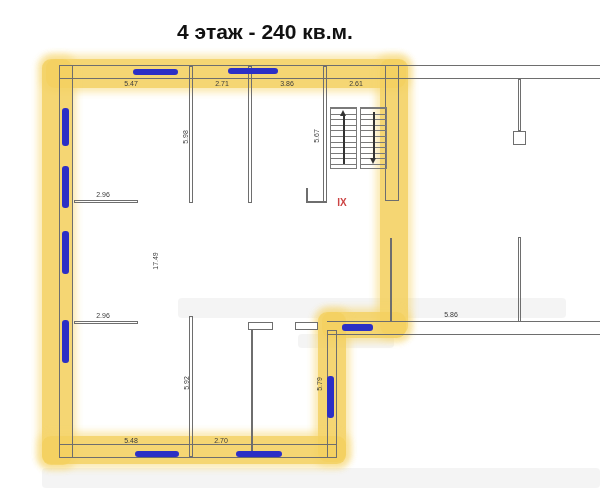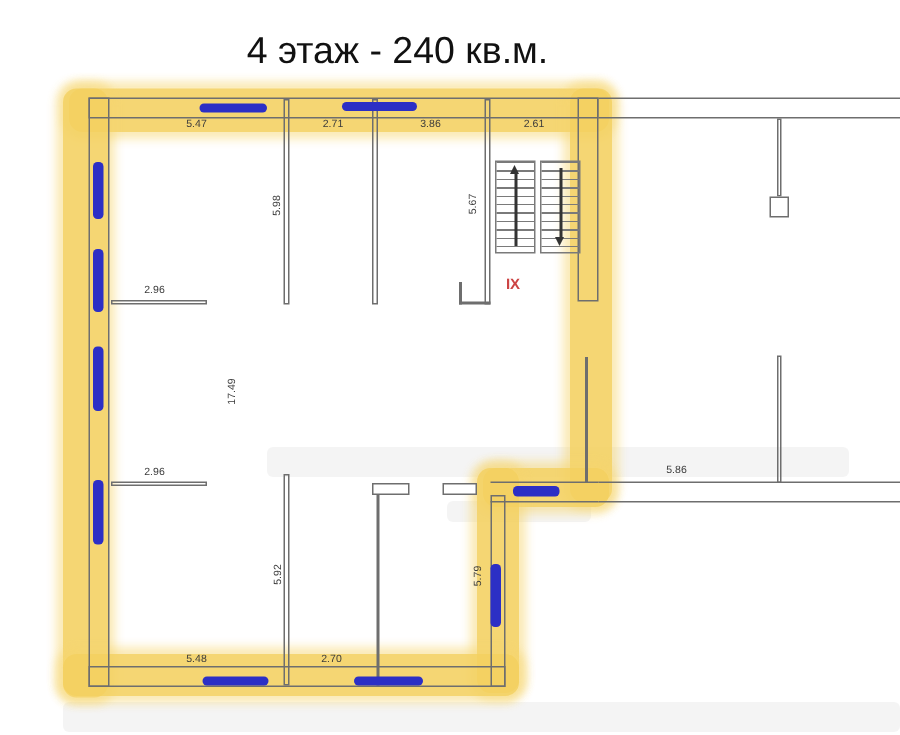"4 этаж - 240 кв.м." .title { font-size: 25px -> 21px; font-weight: normal -> bold }
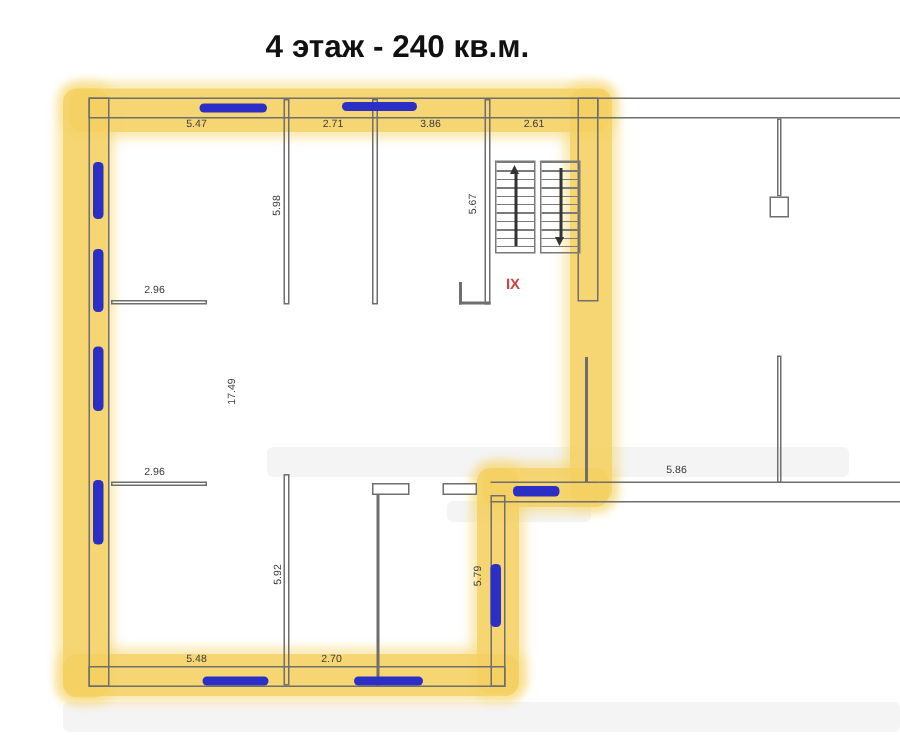"IX" .stairlbl { top: 190px -> 202px }
